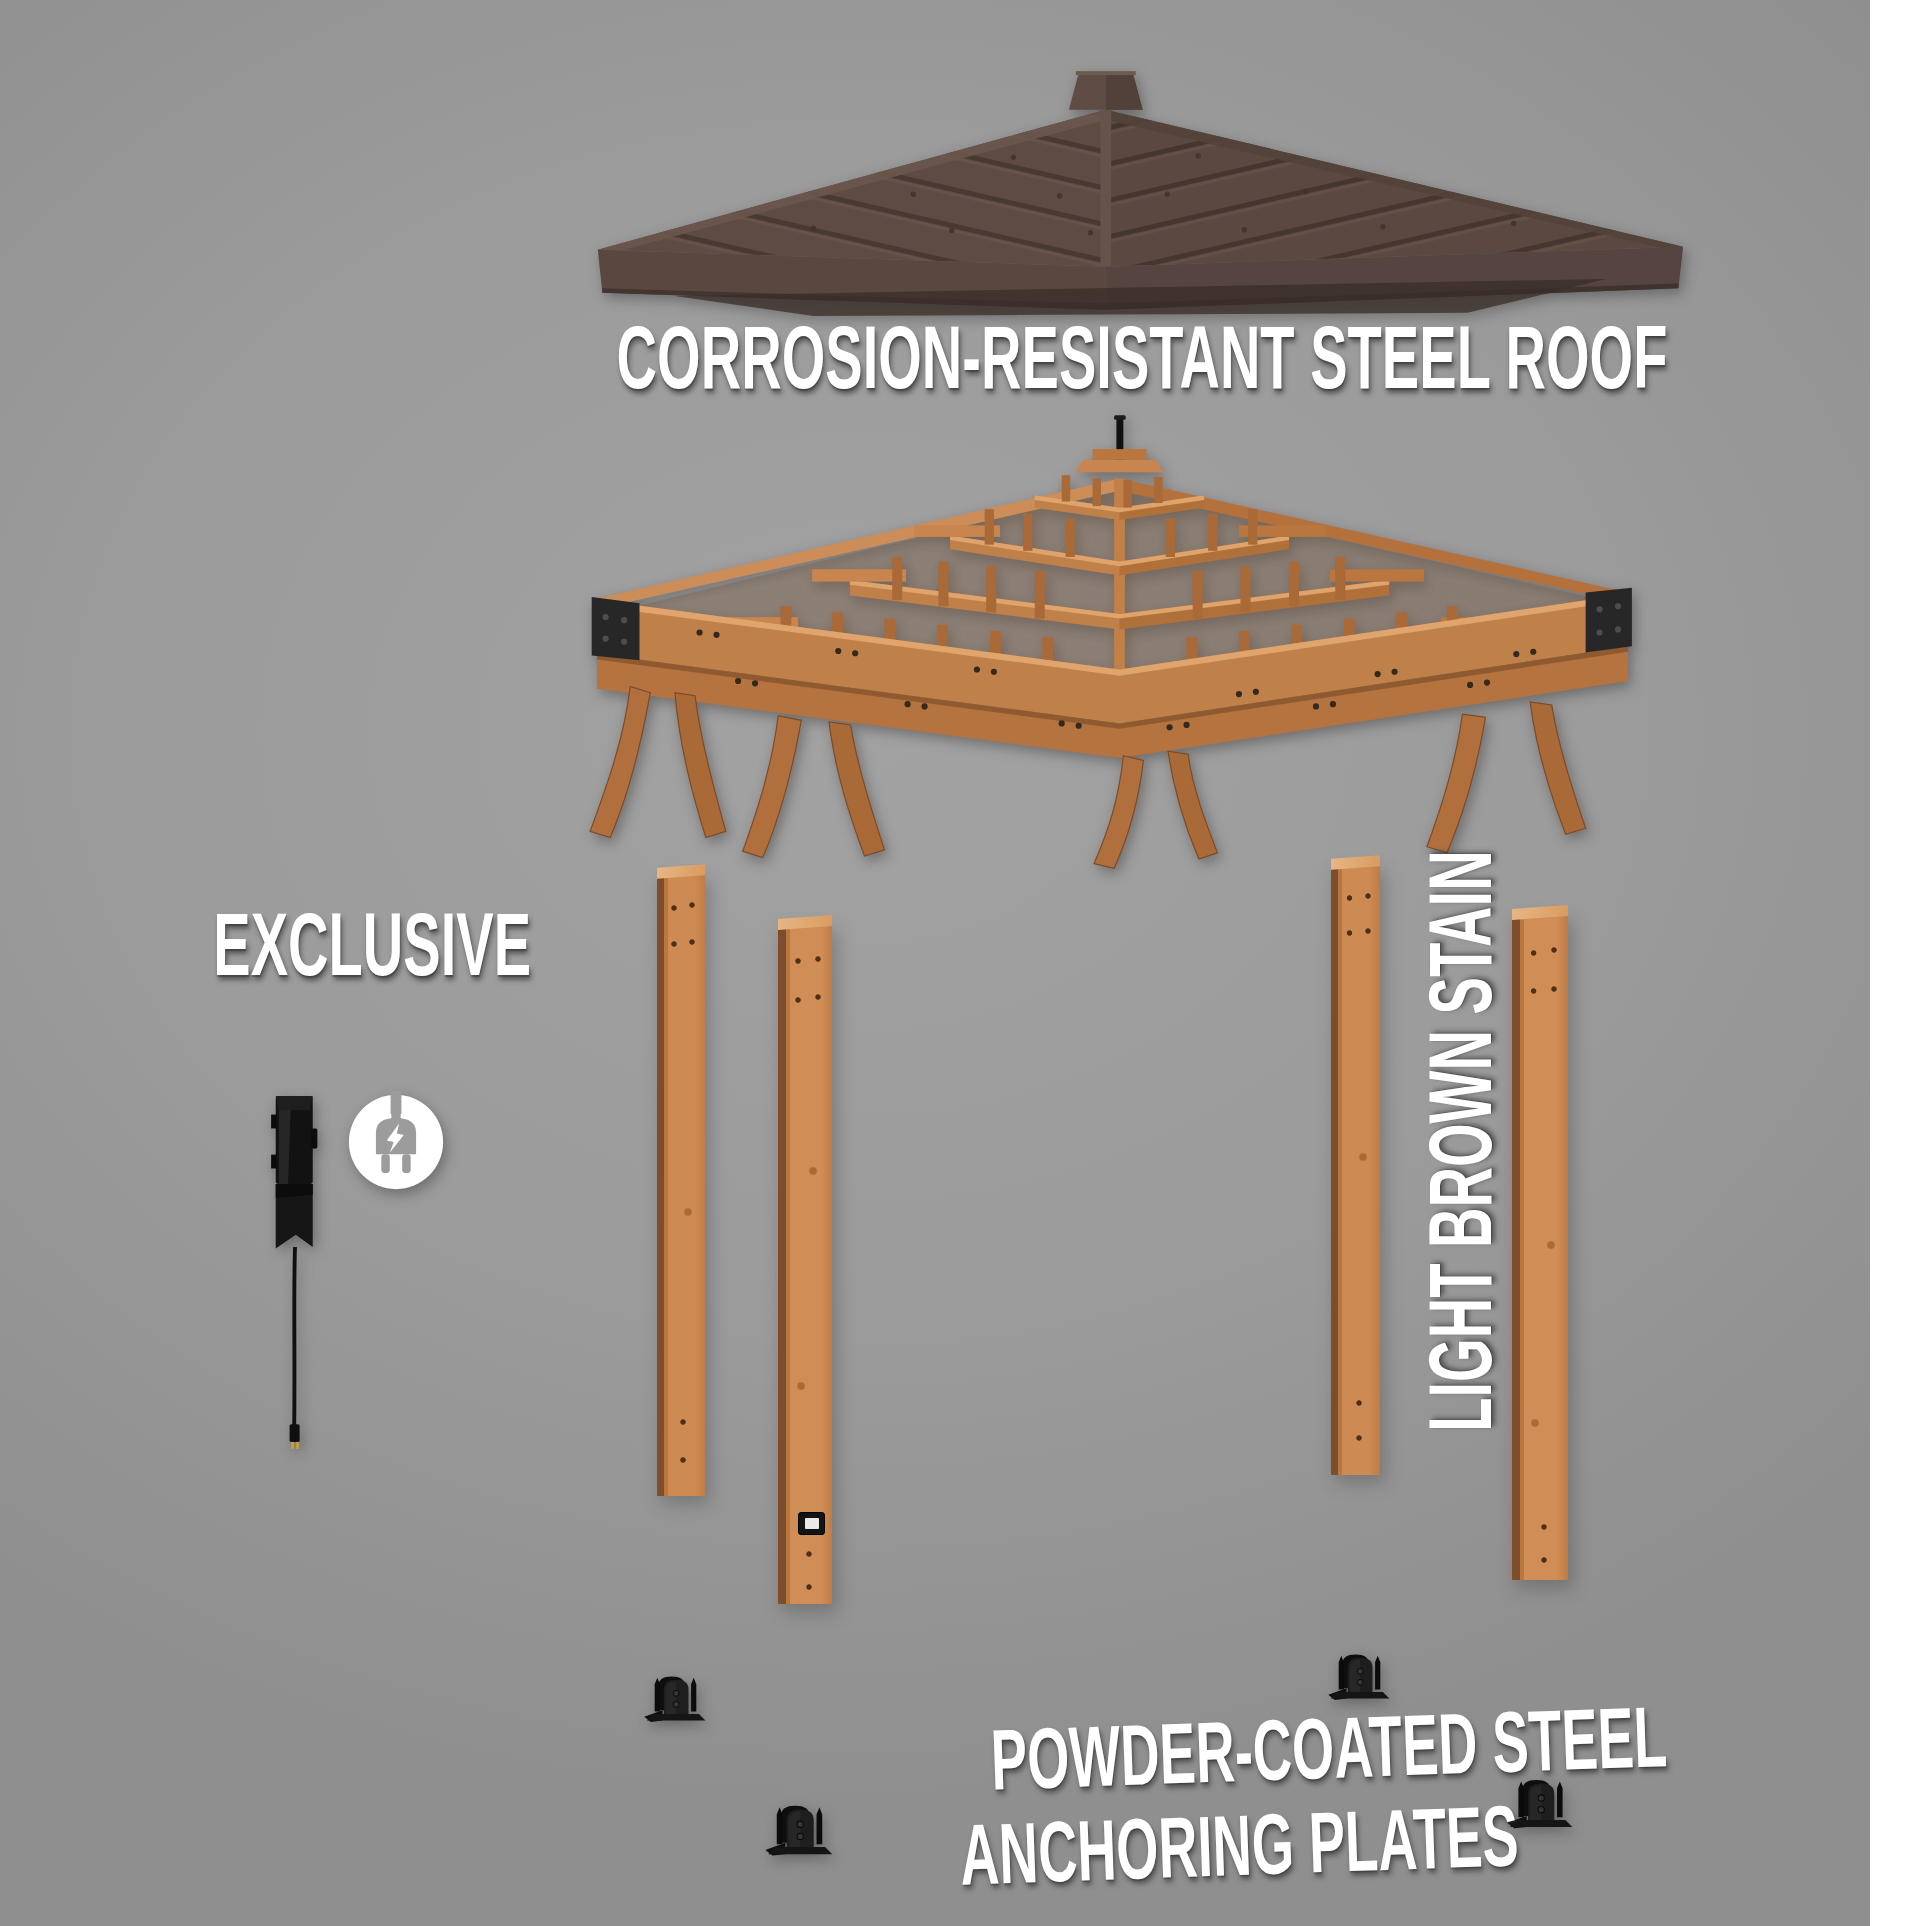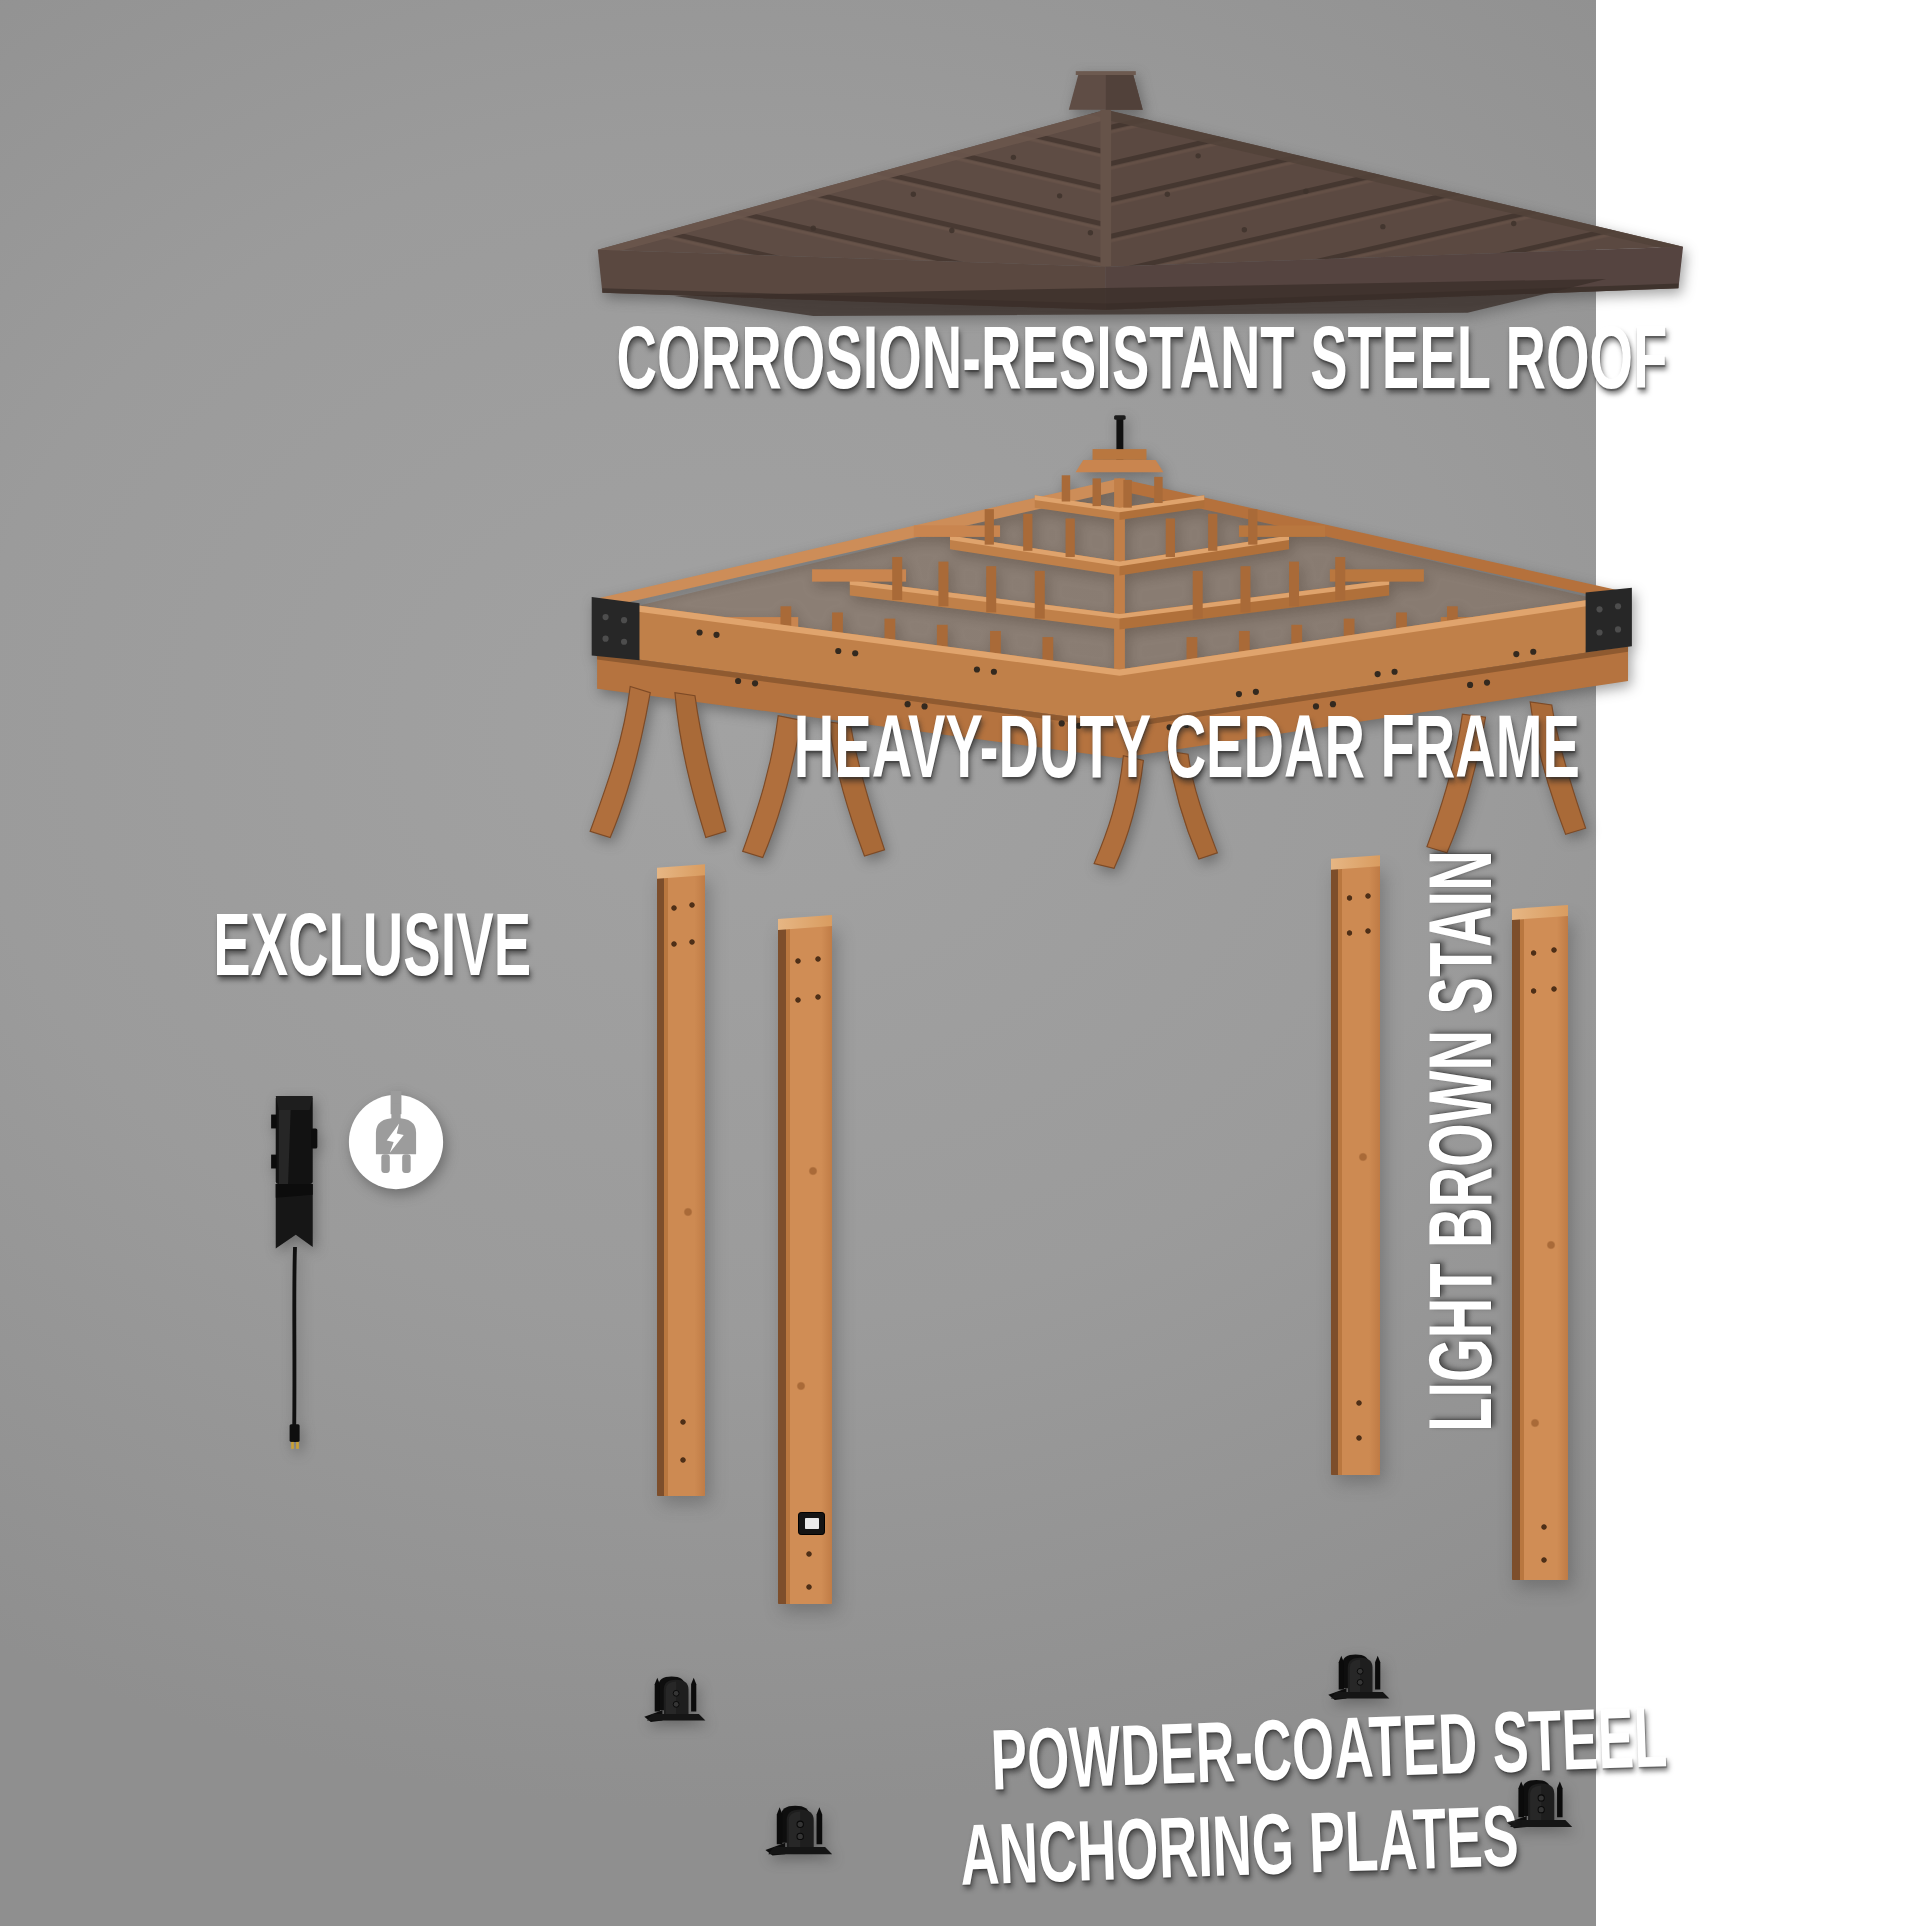"CORROSION-RESISTANT STEEL ROOF" .stage { width: 1596px -> 1870px }
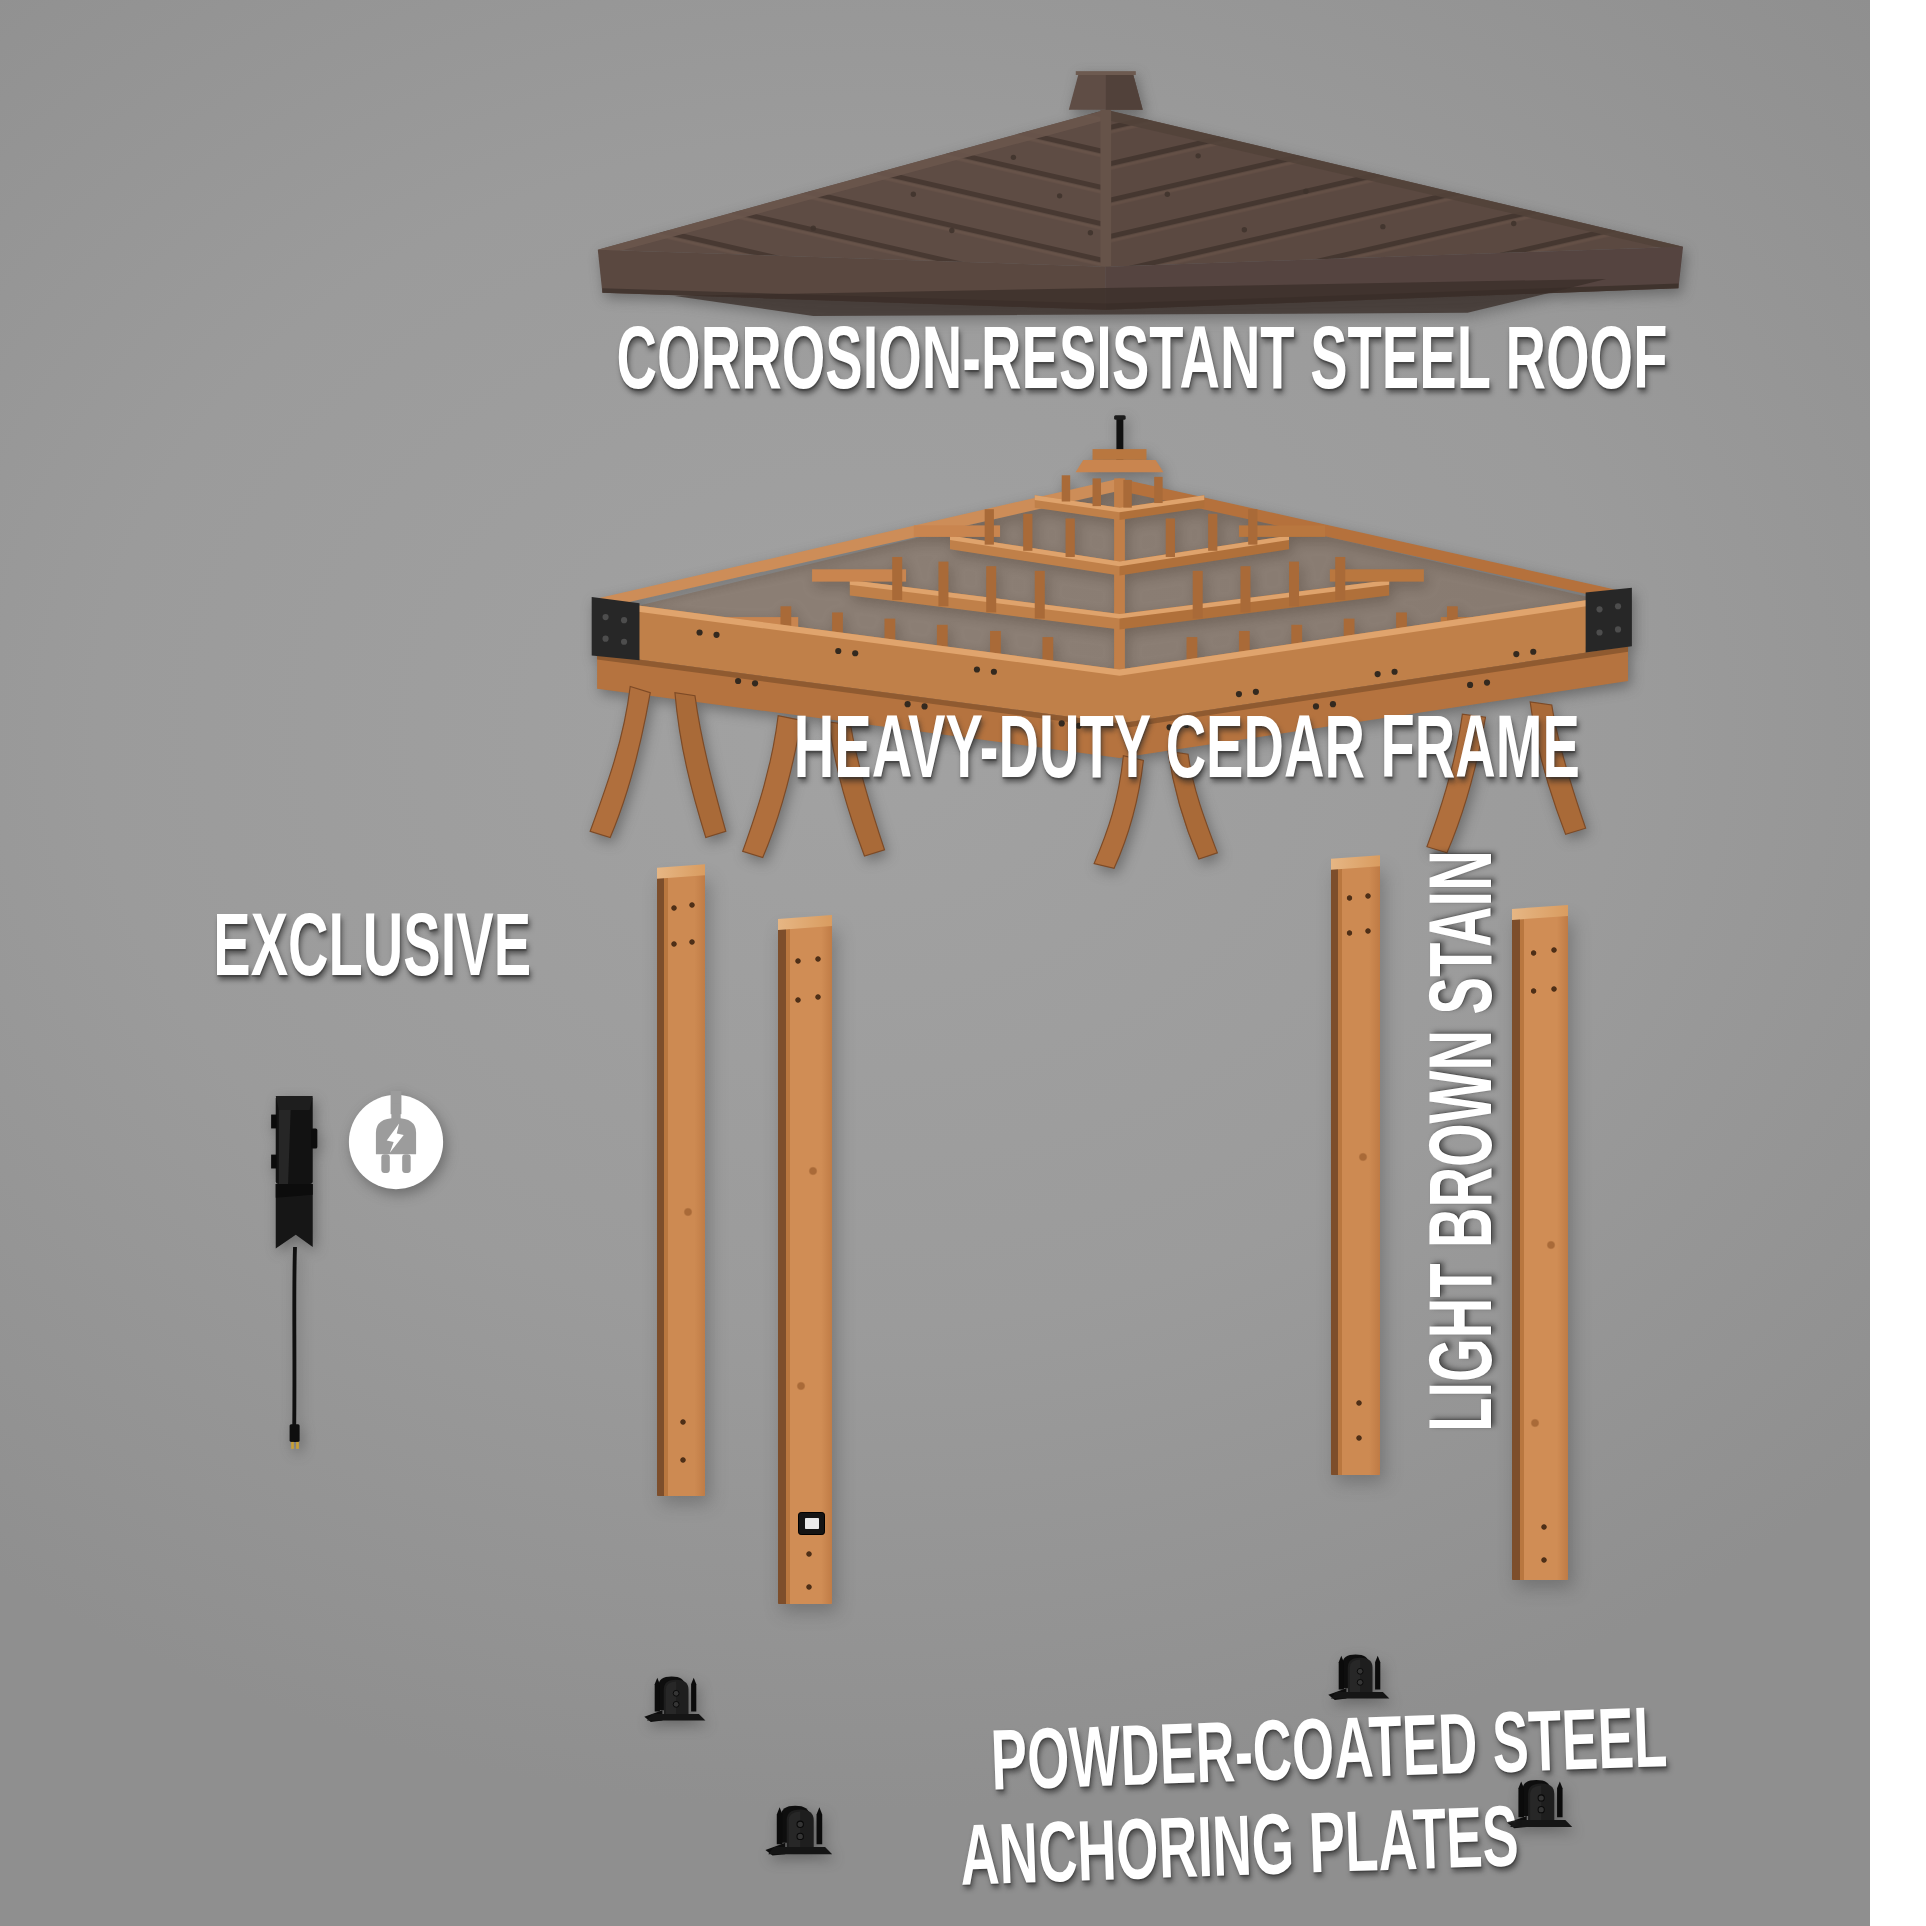"HEAVY-DUTY CEDAR FRAME" div.label { html: <div> <span>HEAVY-DUTY CEDAR FRAME</span> </div> -> none }
